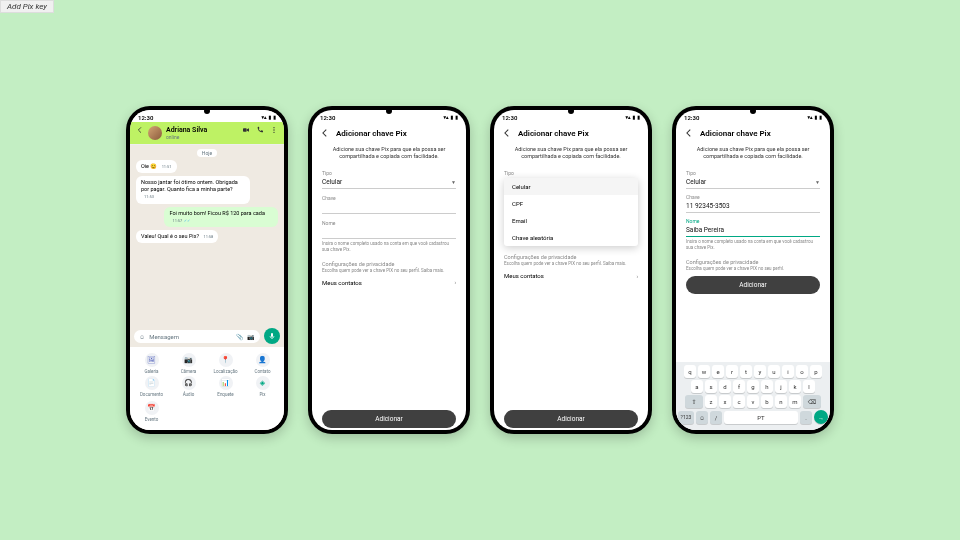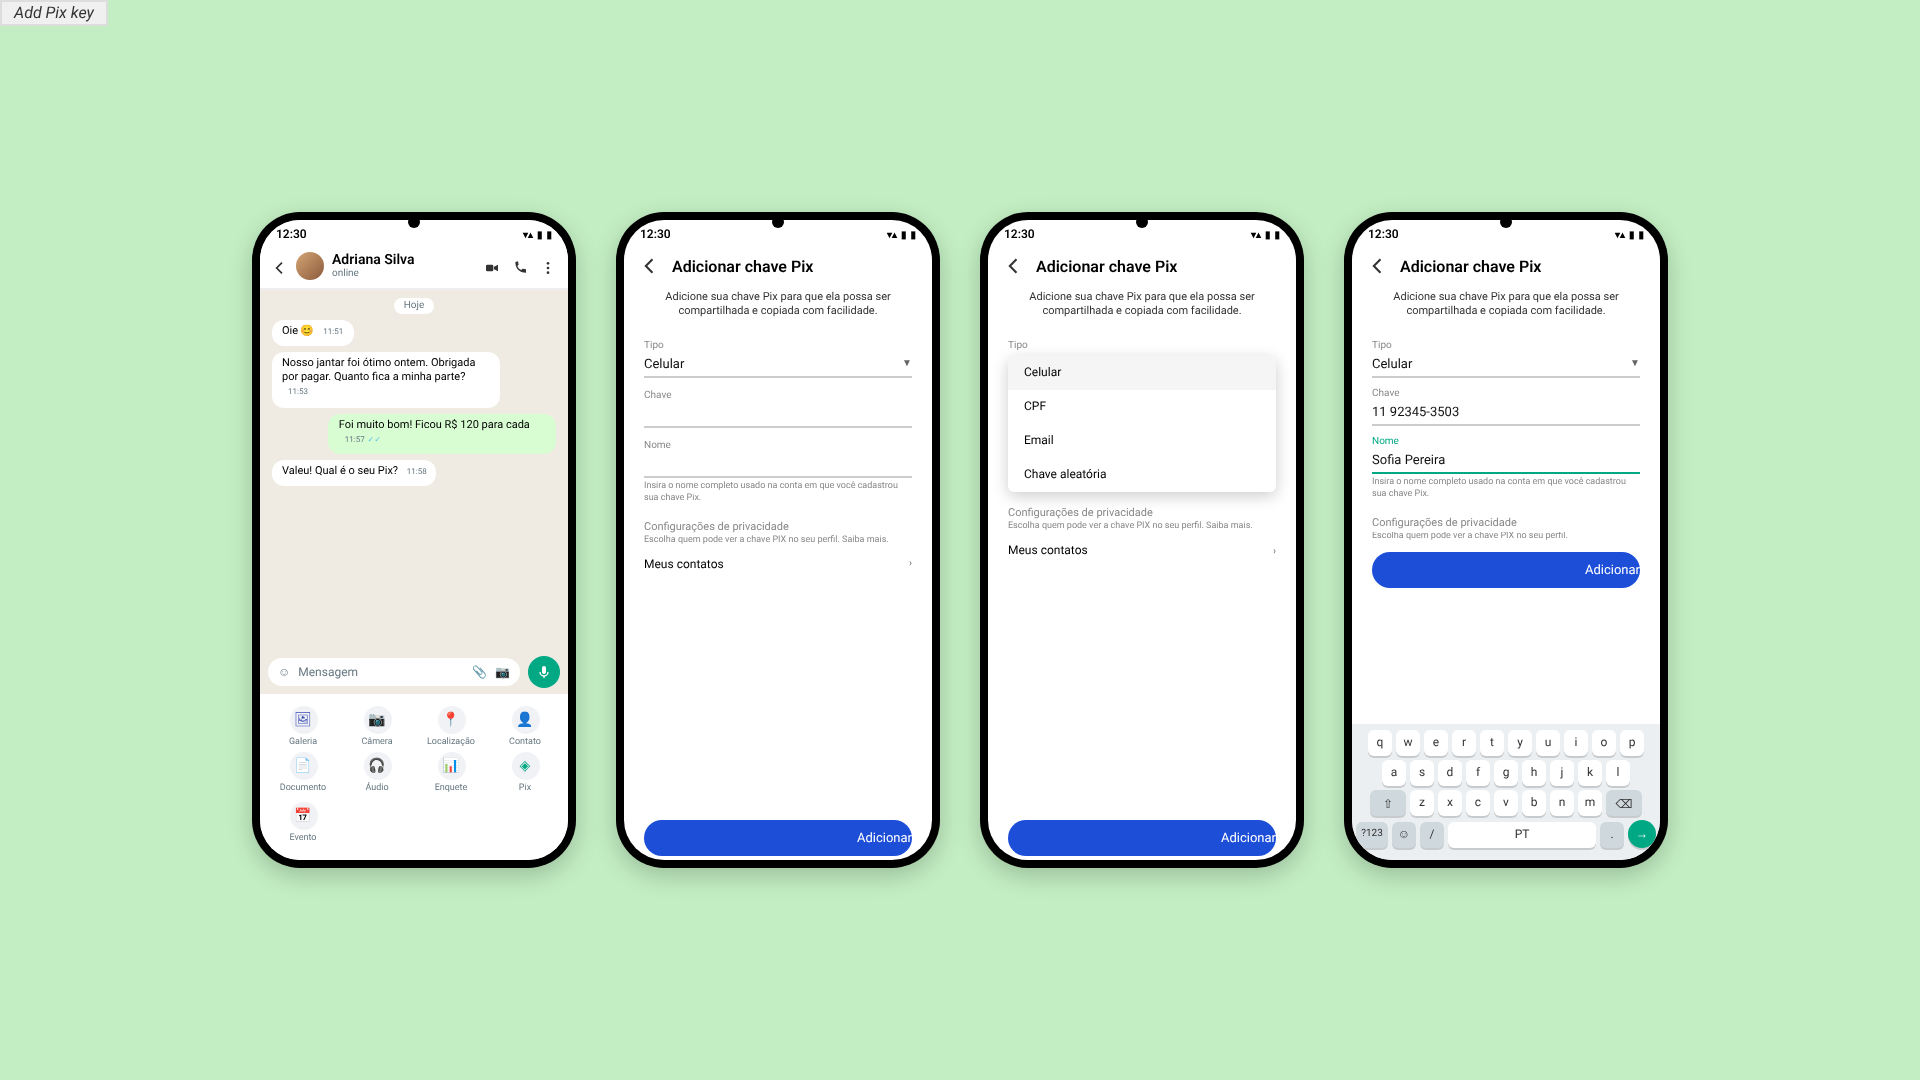"Adriana Silva" .chat-header { align-items: flex-end -> flex-start; background: #ffffff -> #bef264 }
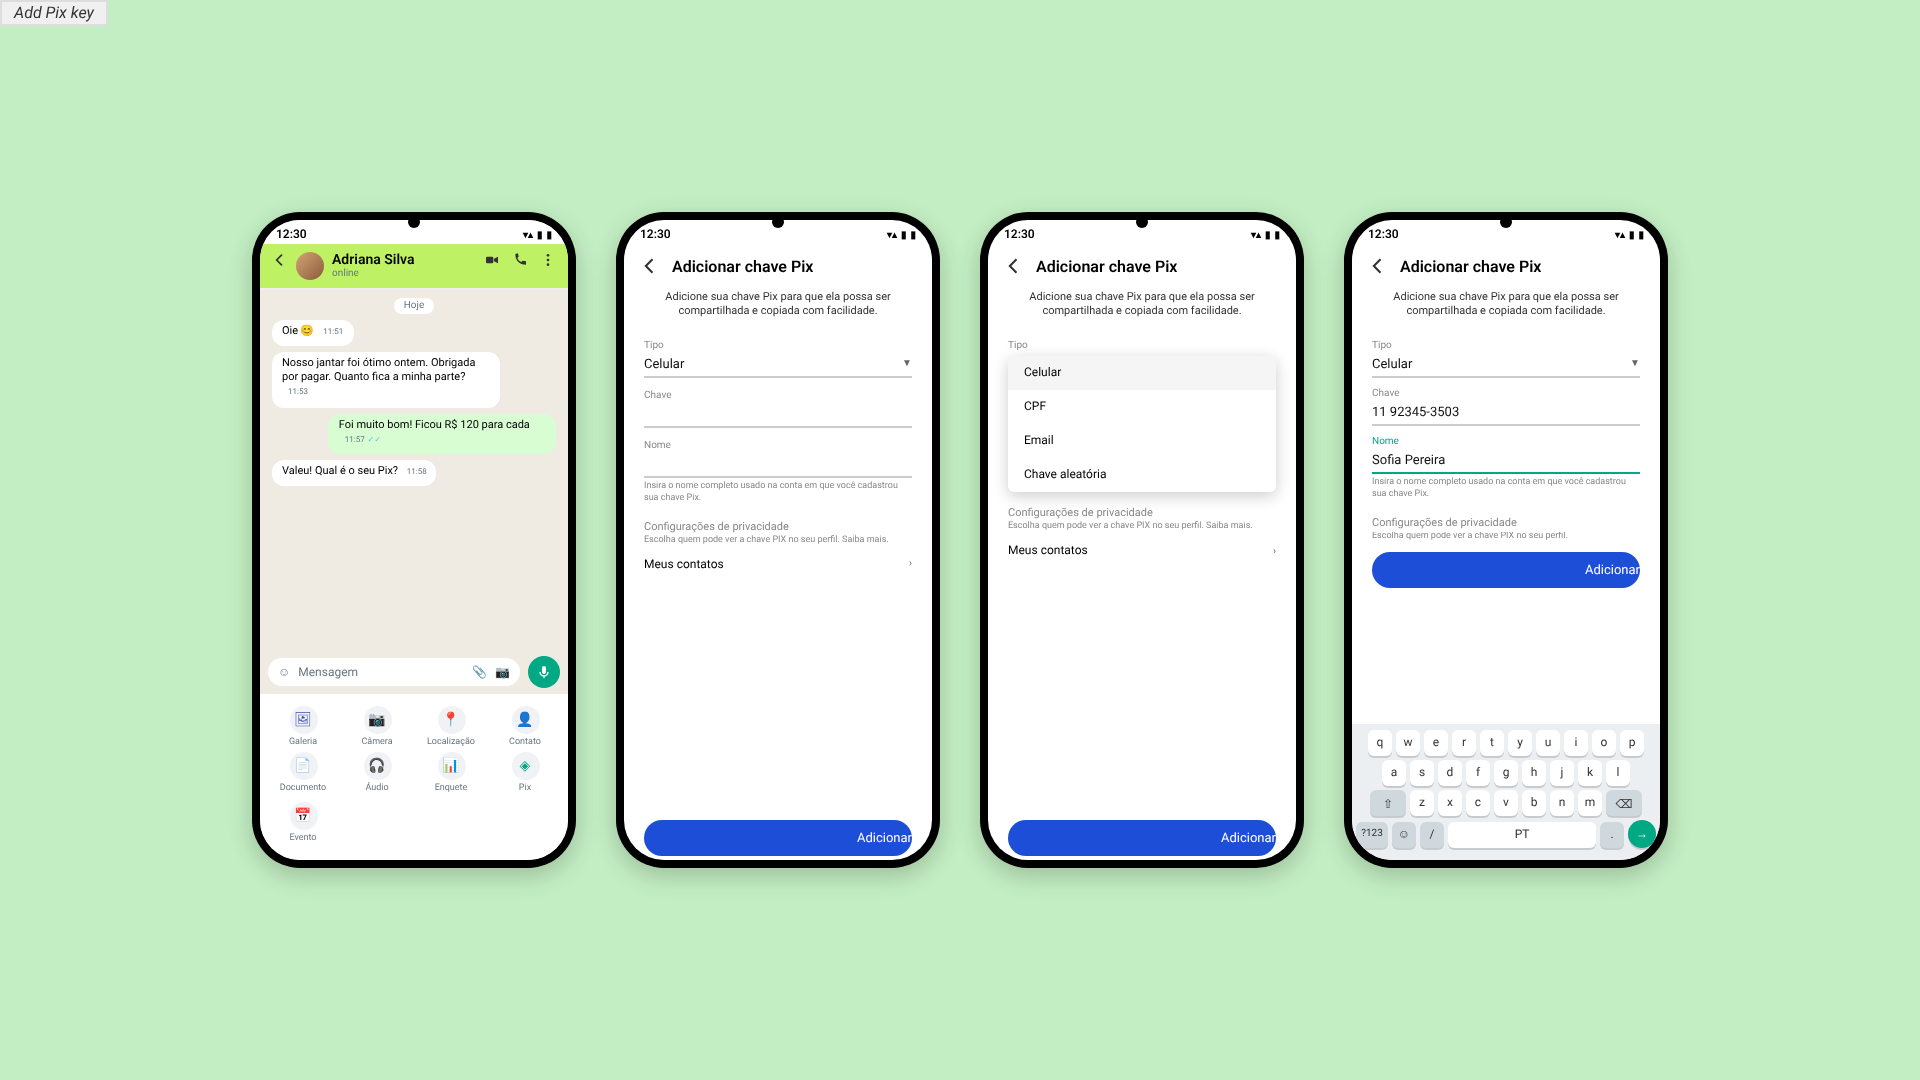"Sofia Pereira" span { text: Sofia -> Saiba }
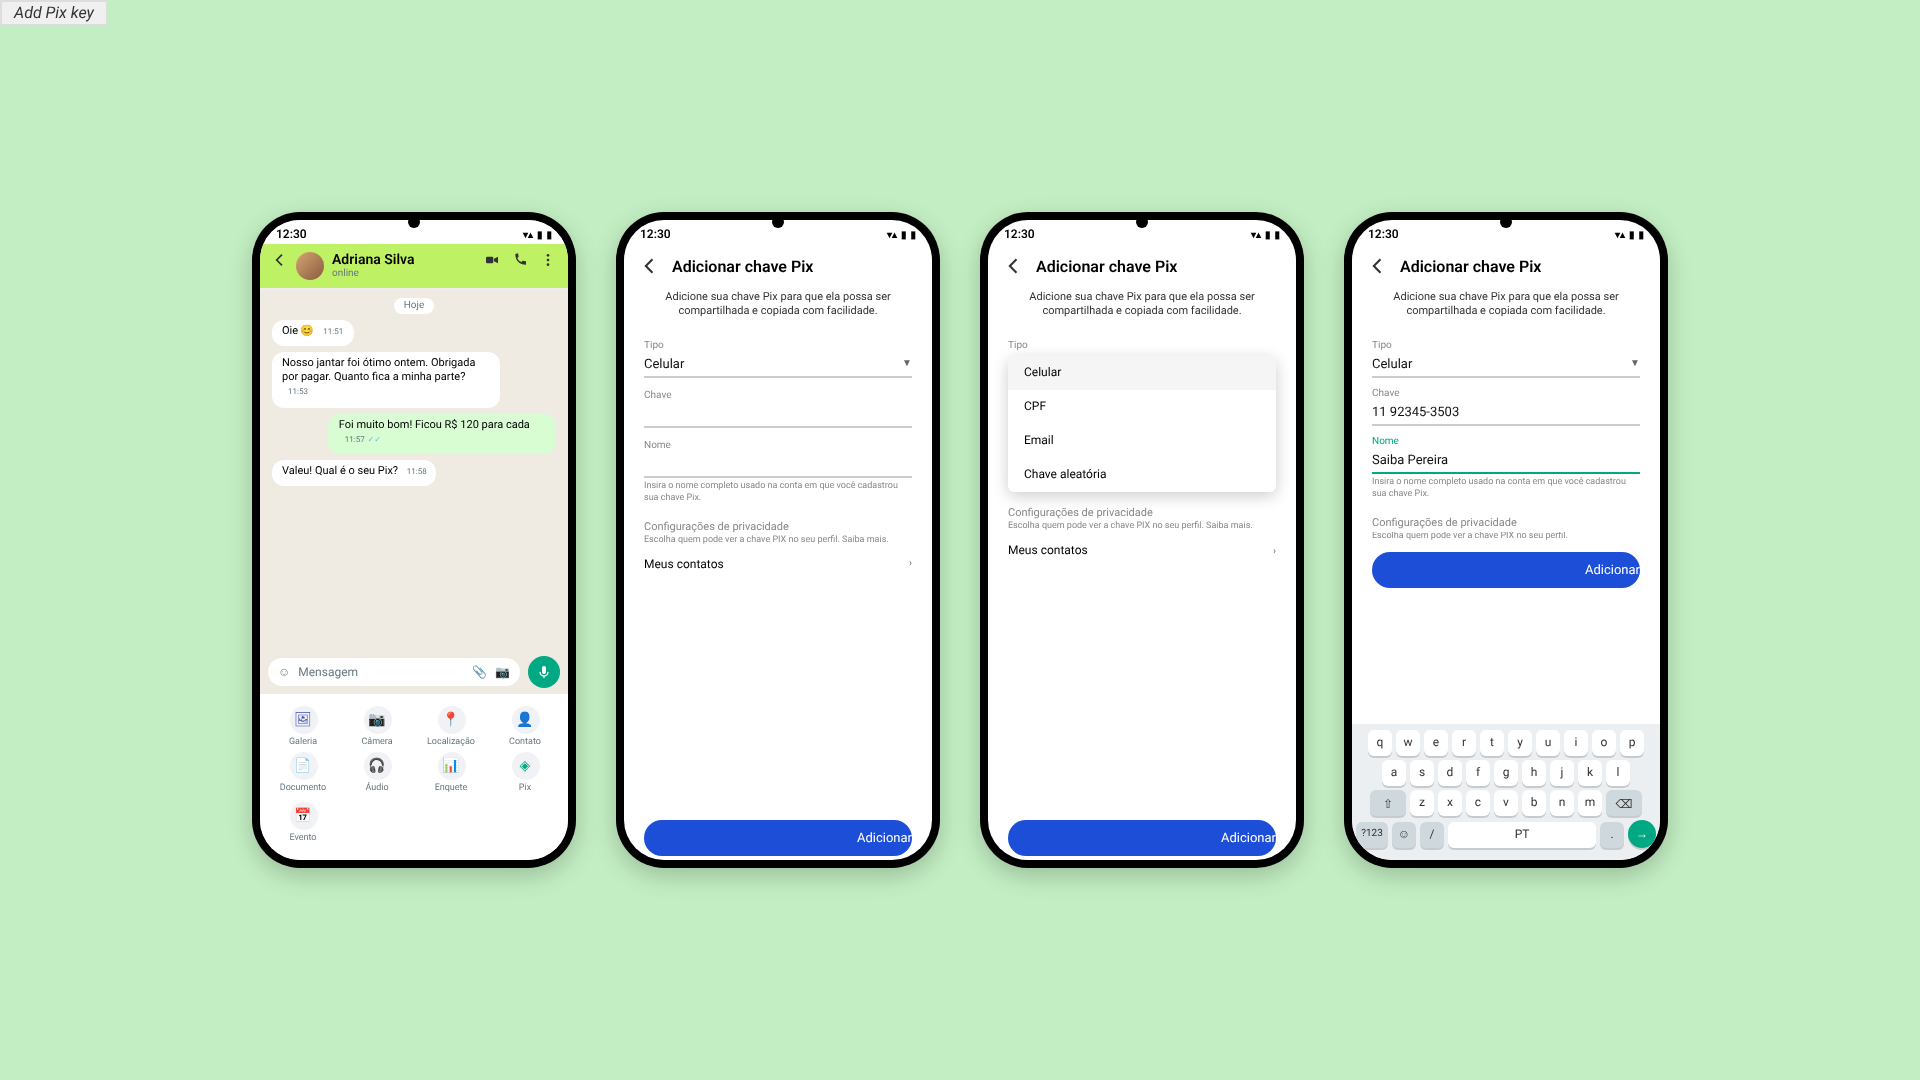"Adicionar" .add-btn { background: #1d4ed8 -> #404040; text-align: right -> center }
